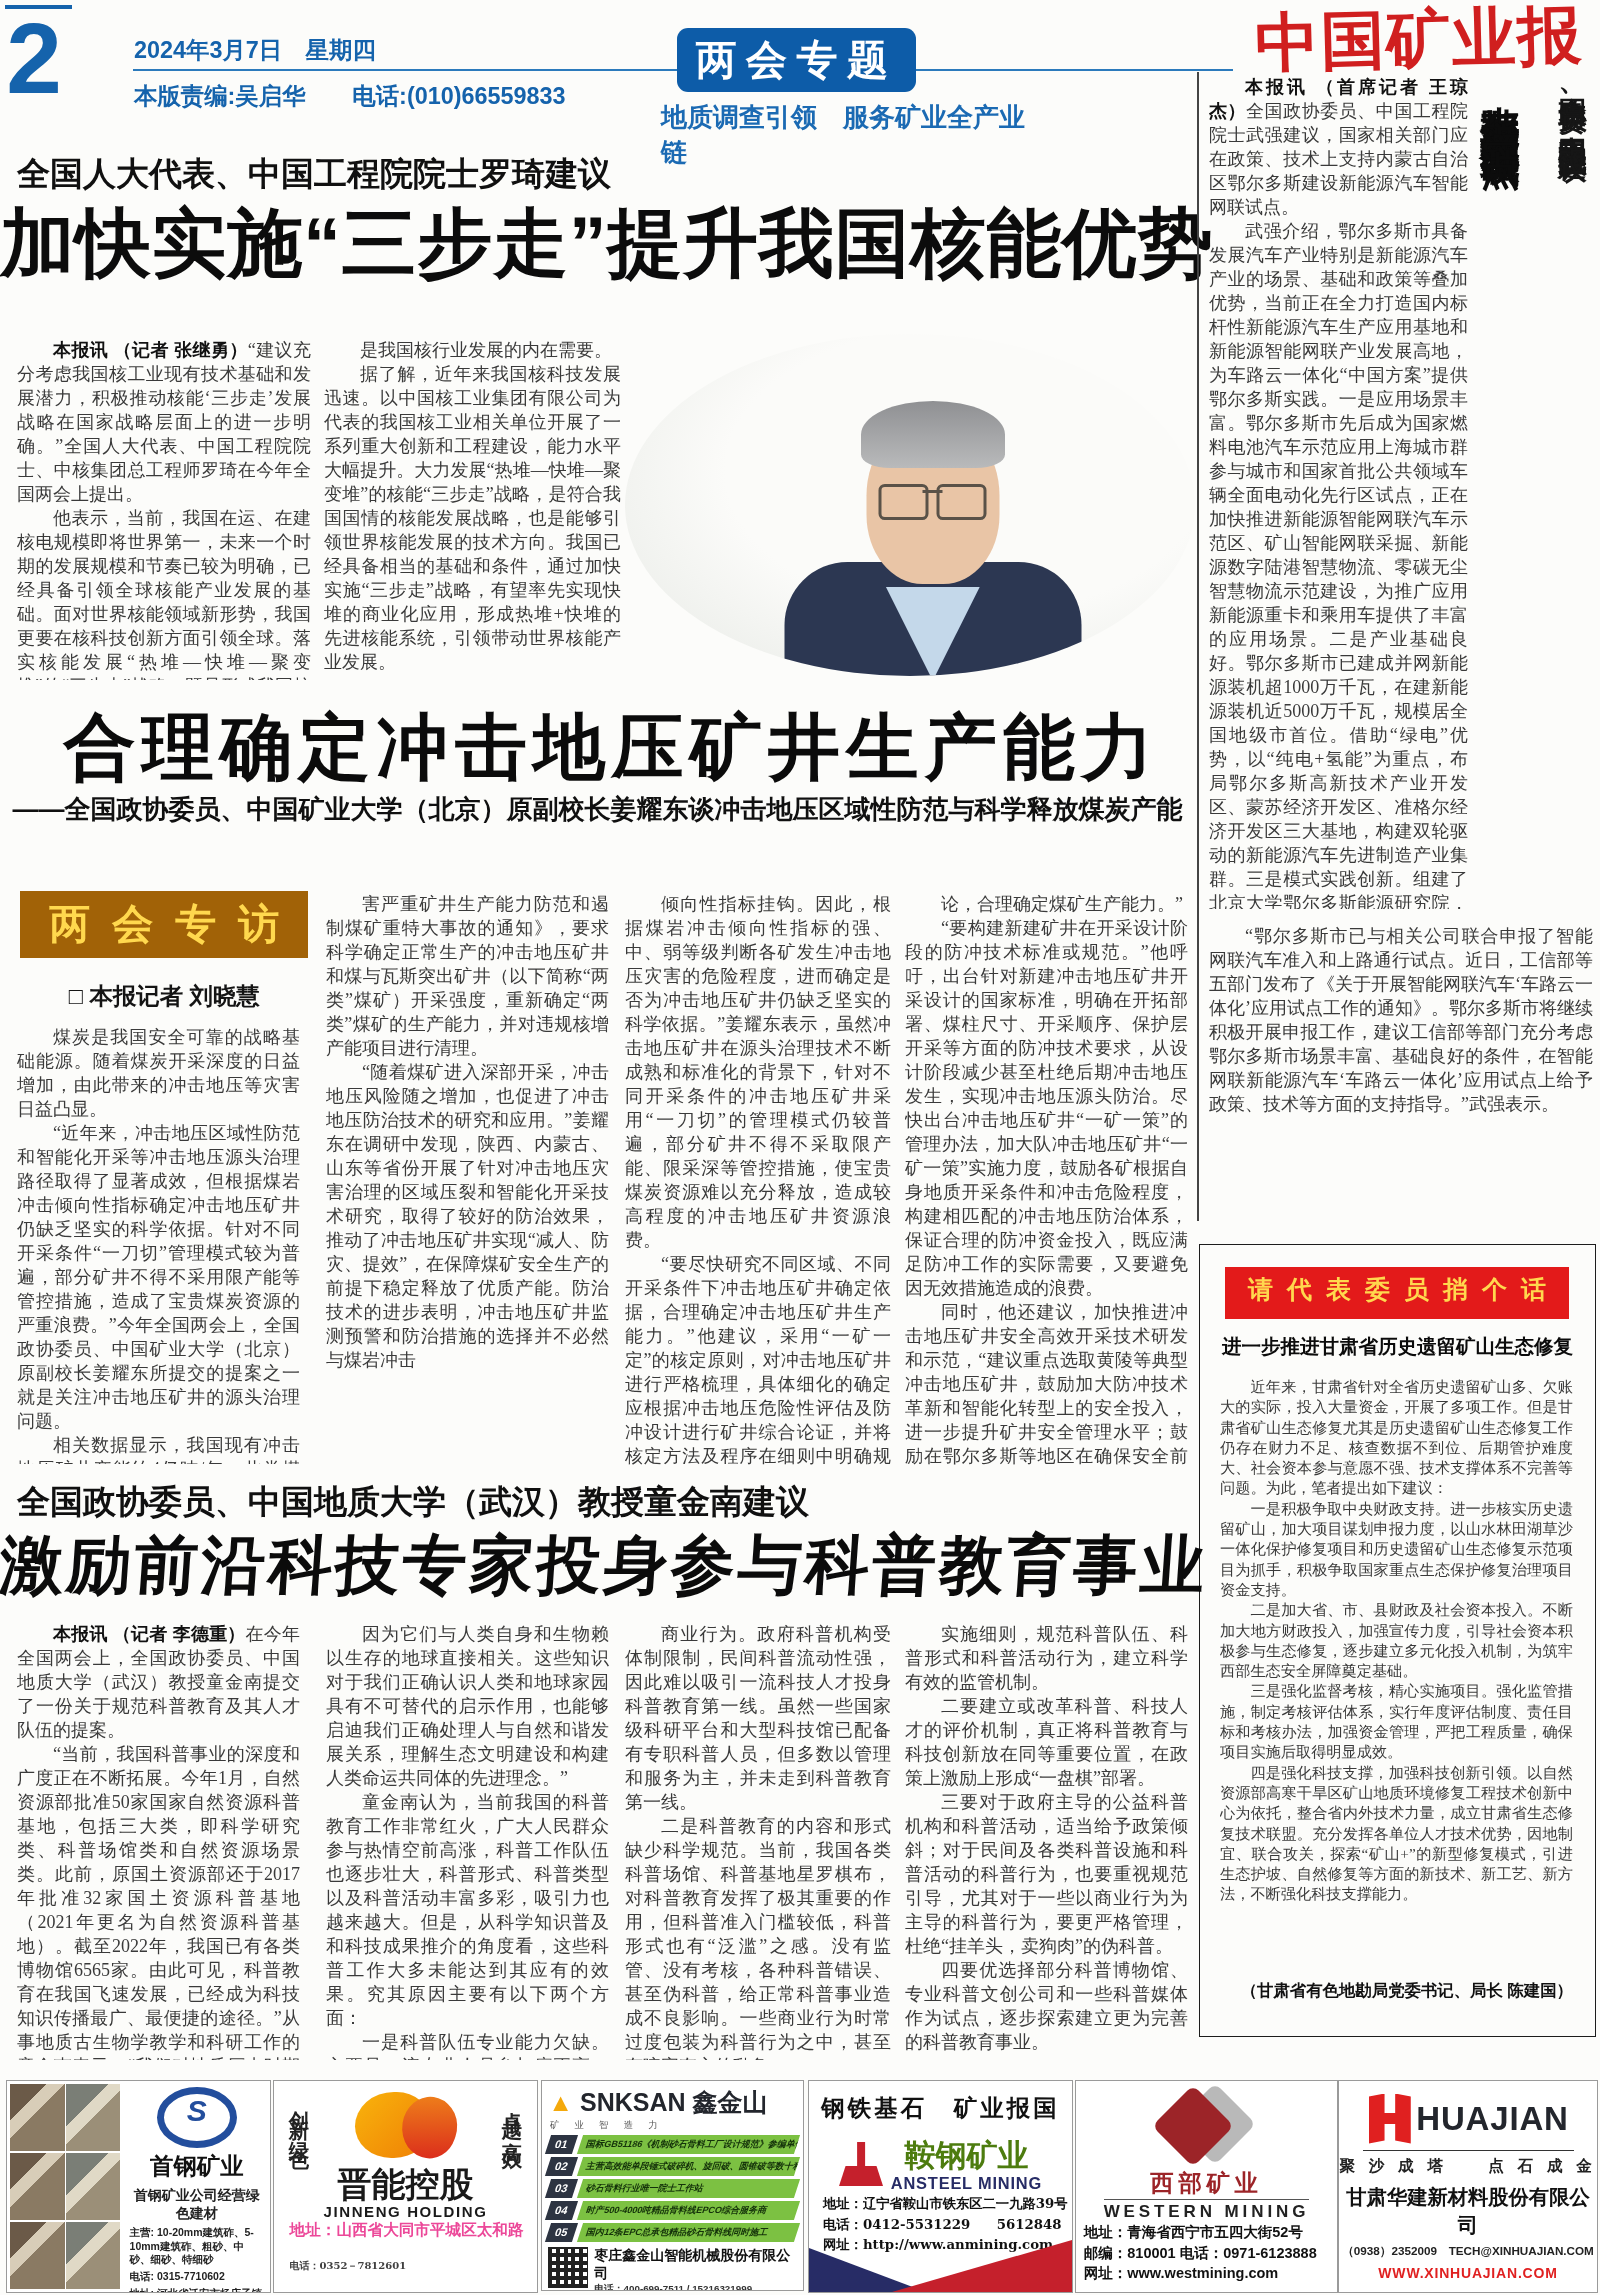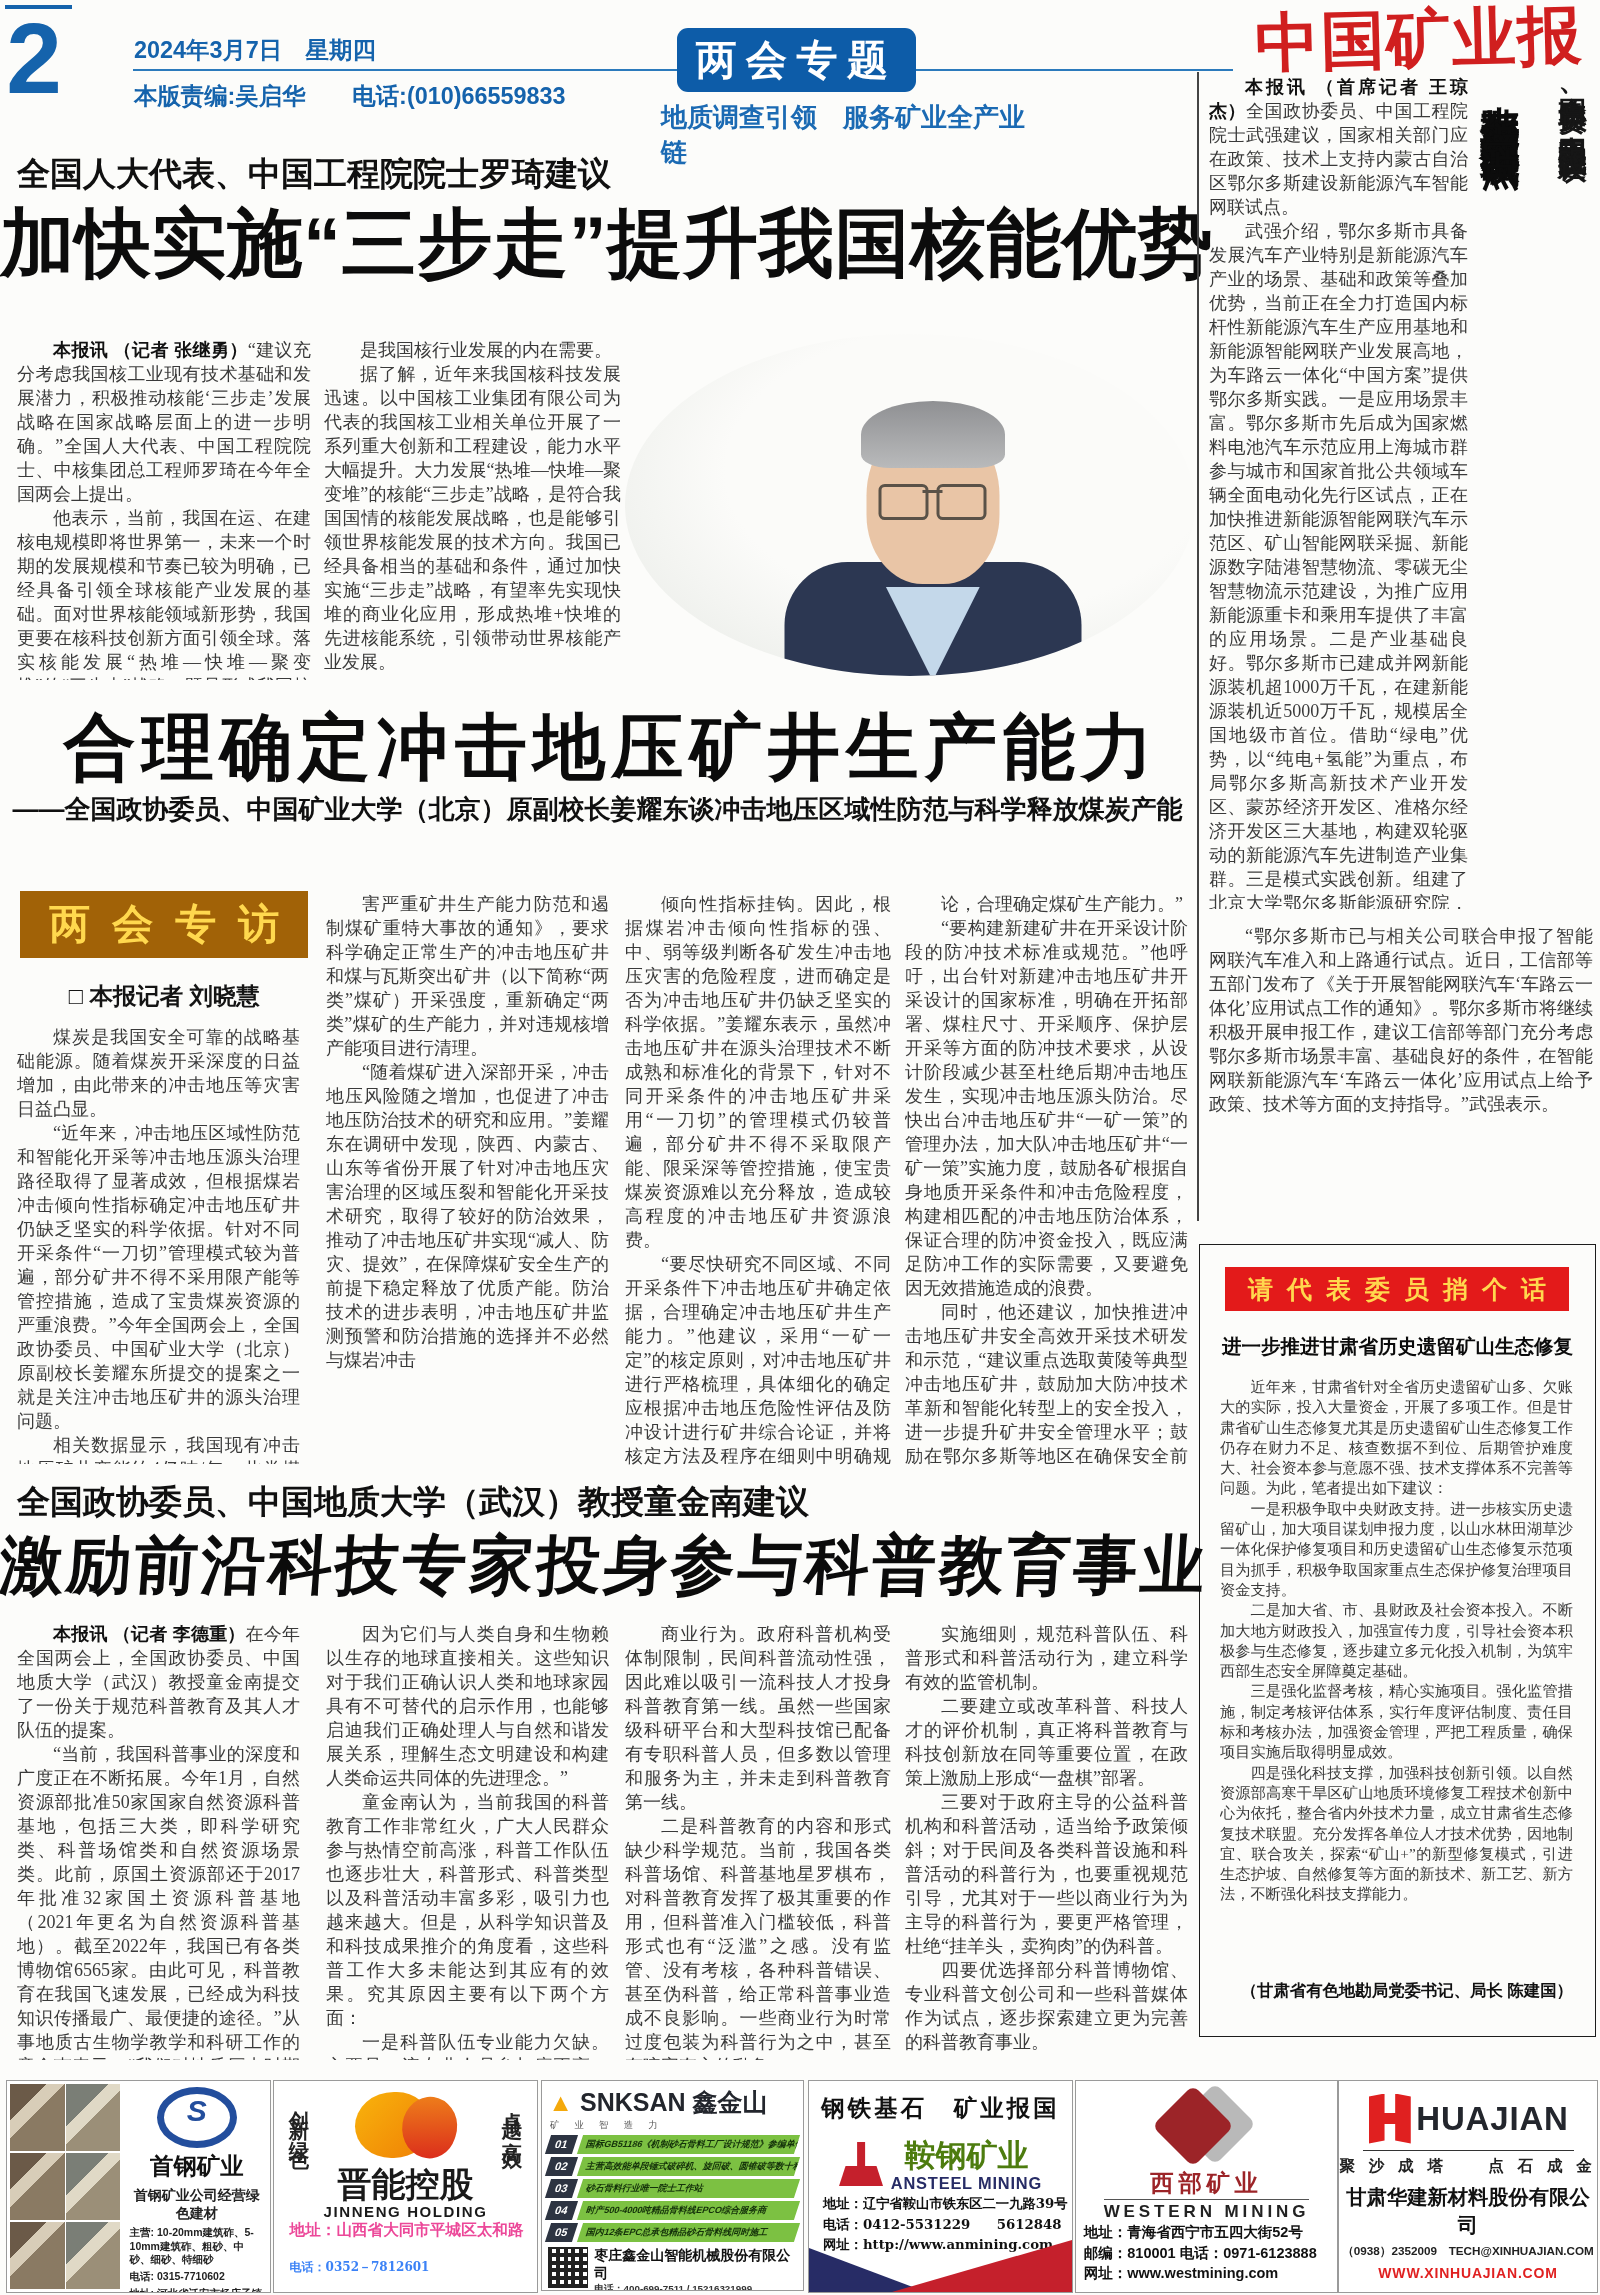"请代表委员捎个话" .rp-banner { height: 44px -> 52px }
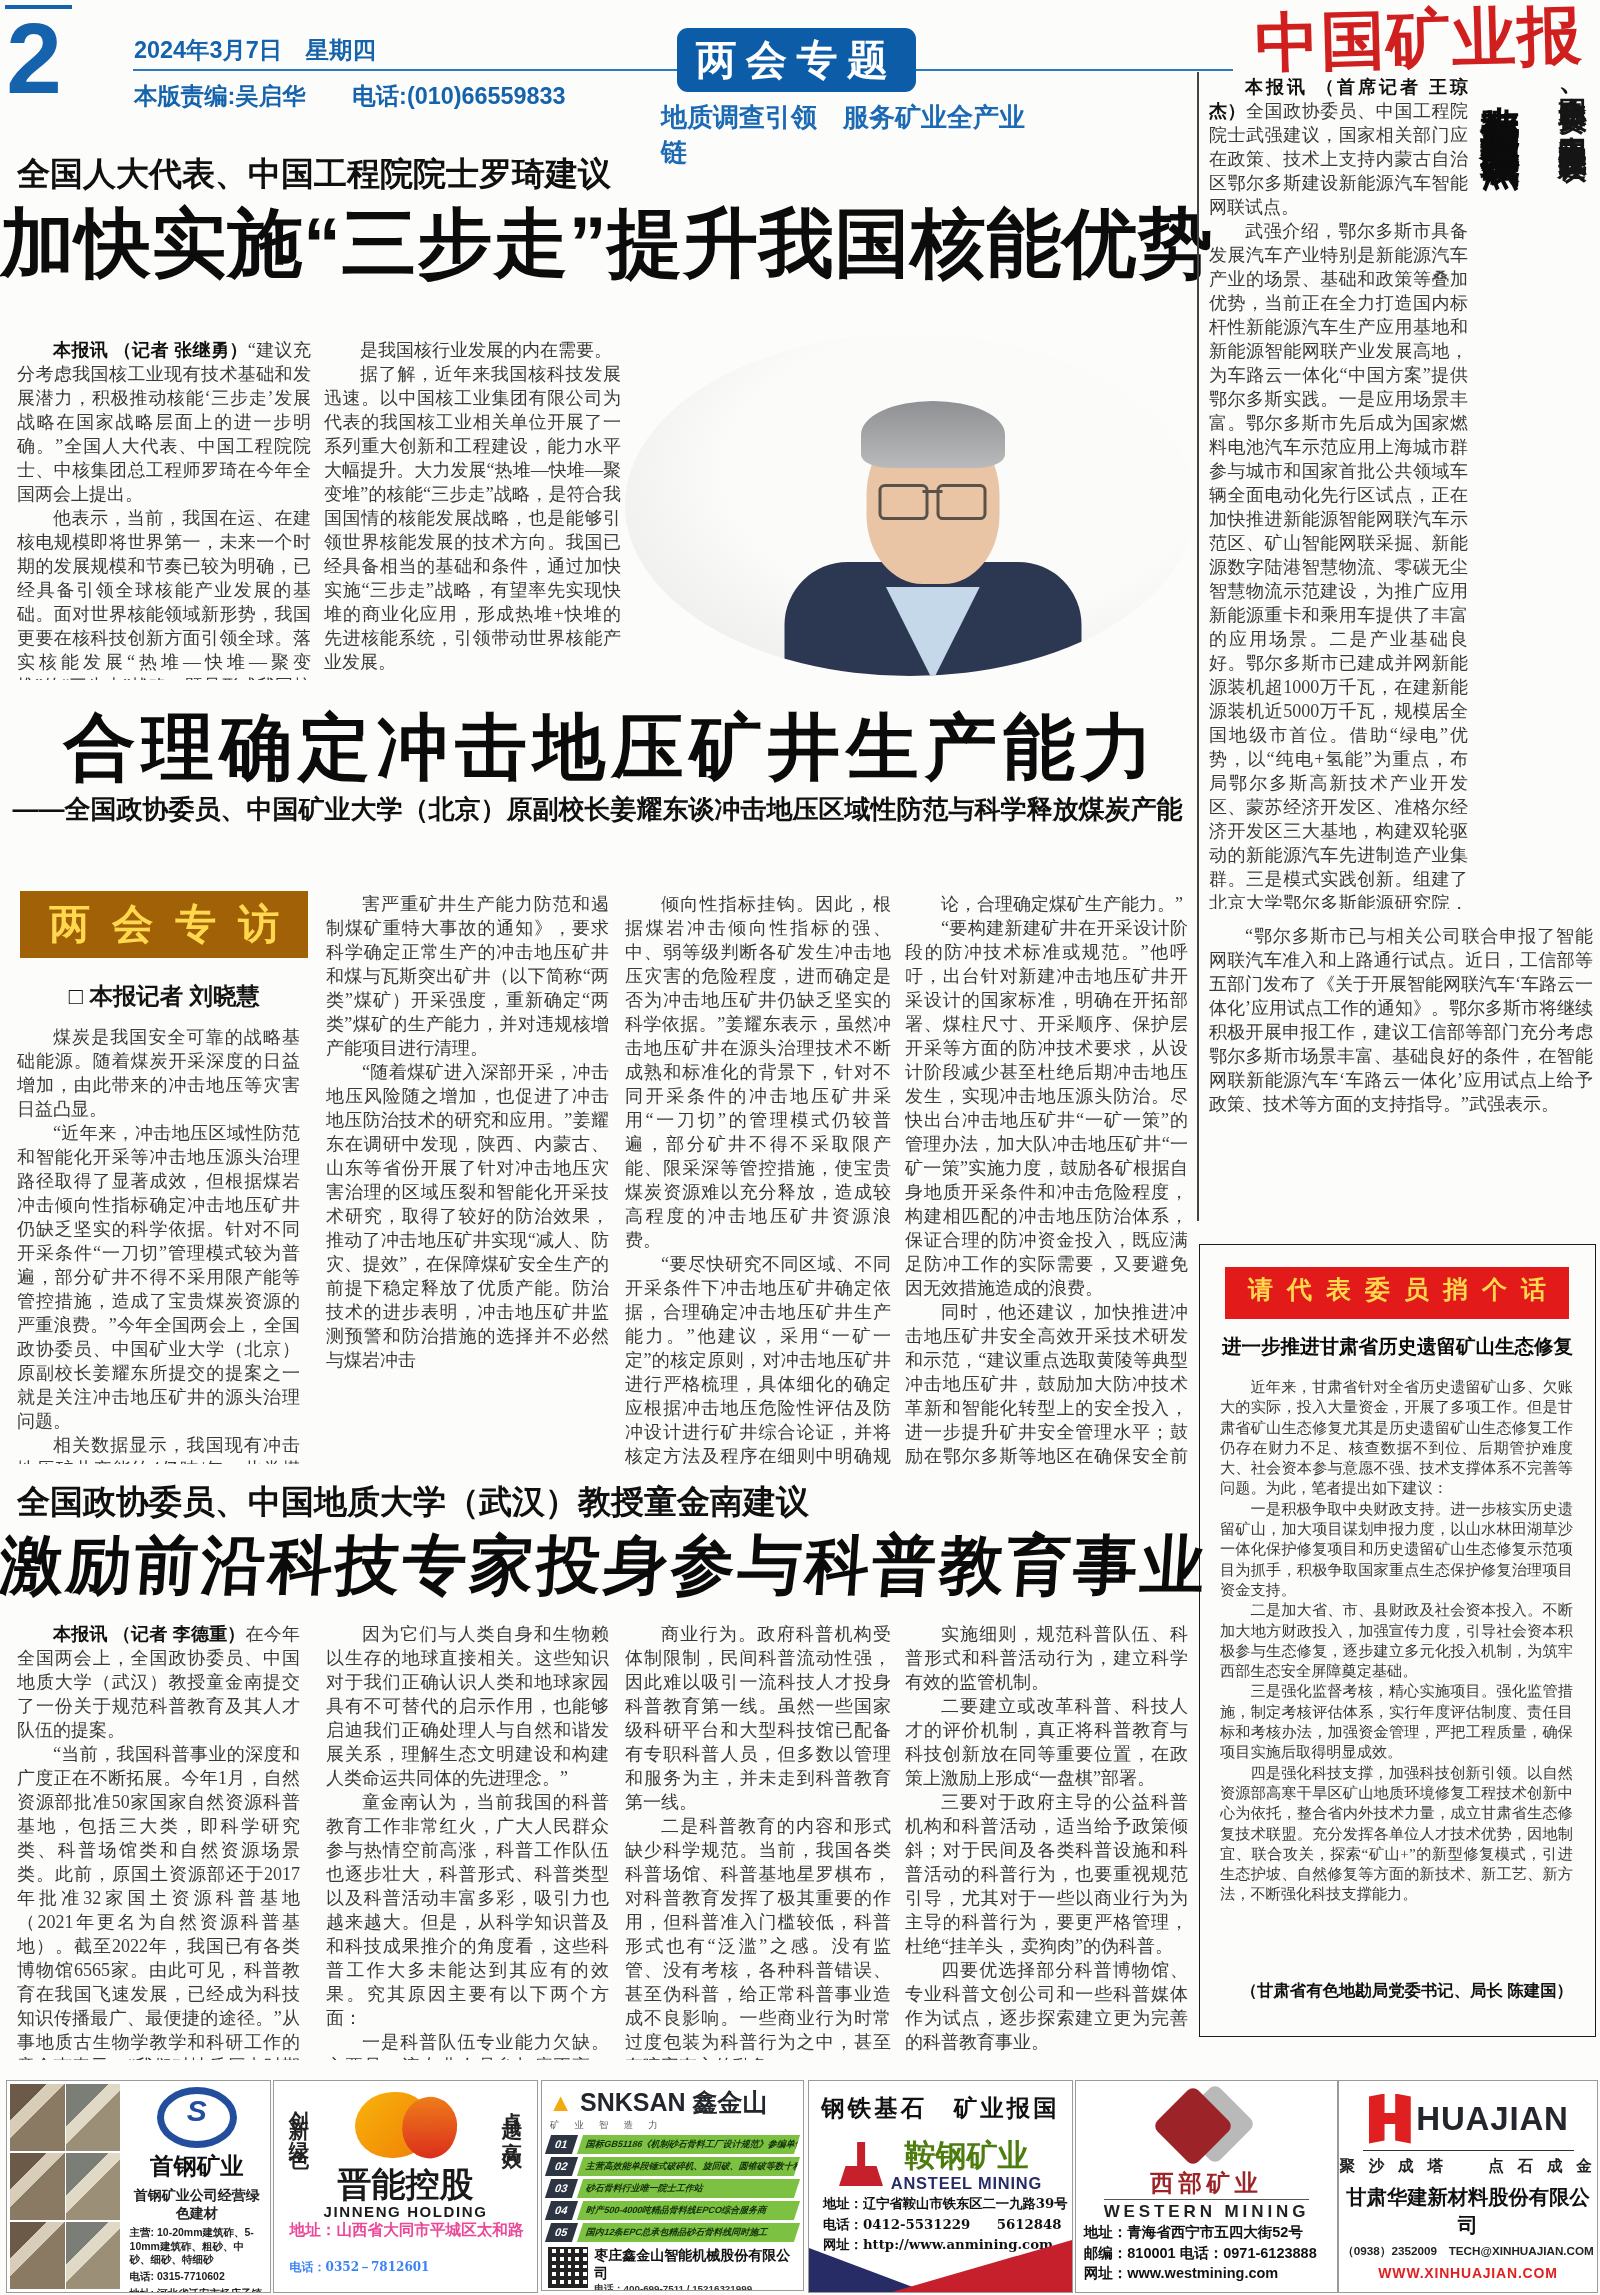"电话：0352－7812601" .jn-tel { color: #3b82f6 -> #404040; font-size: 12px -> 10px }
